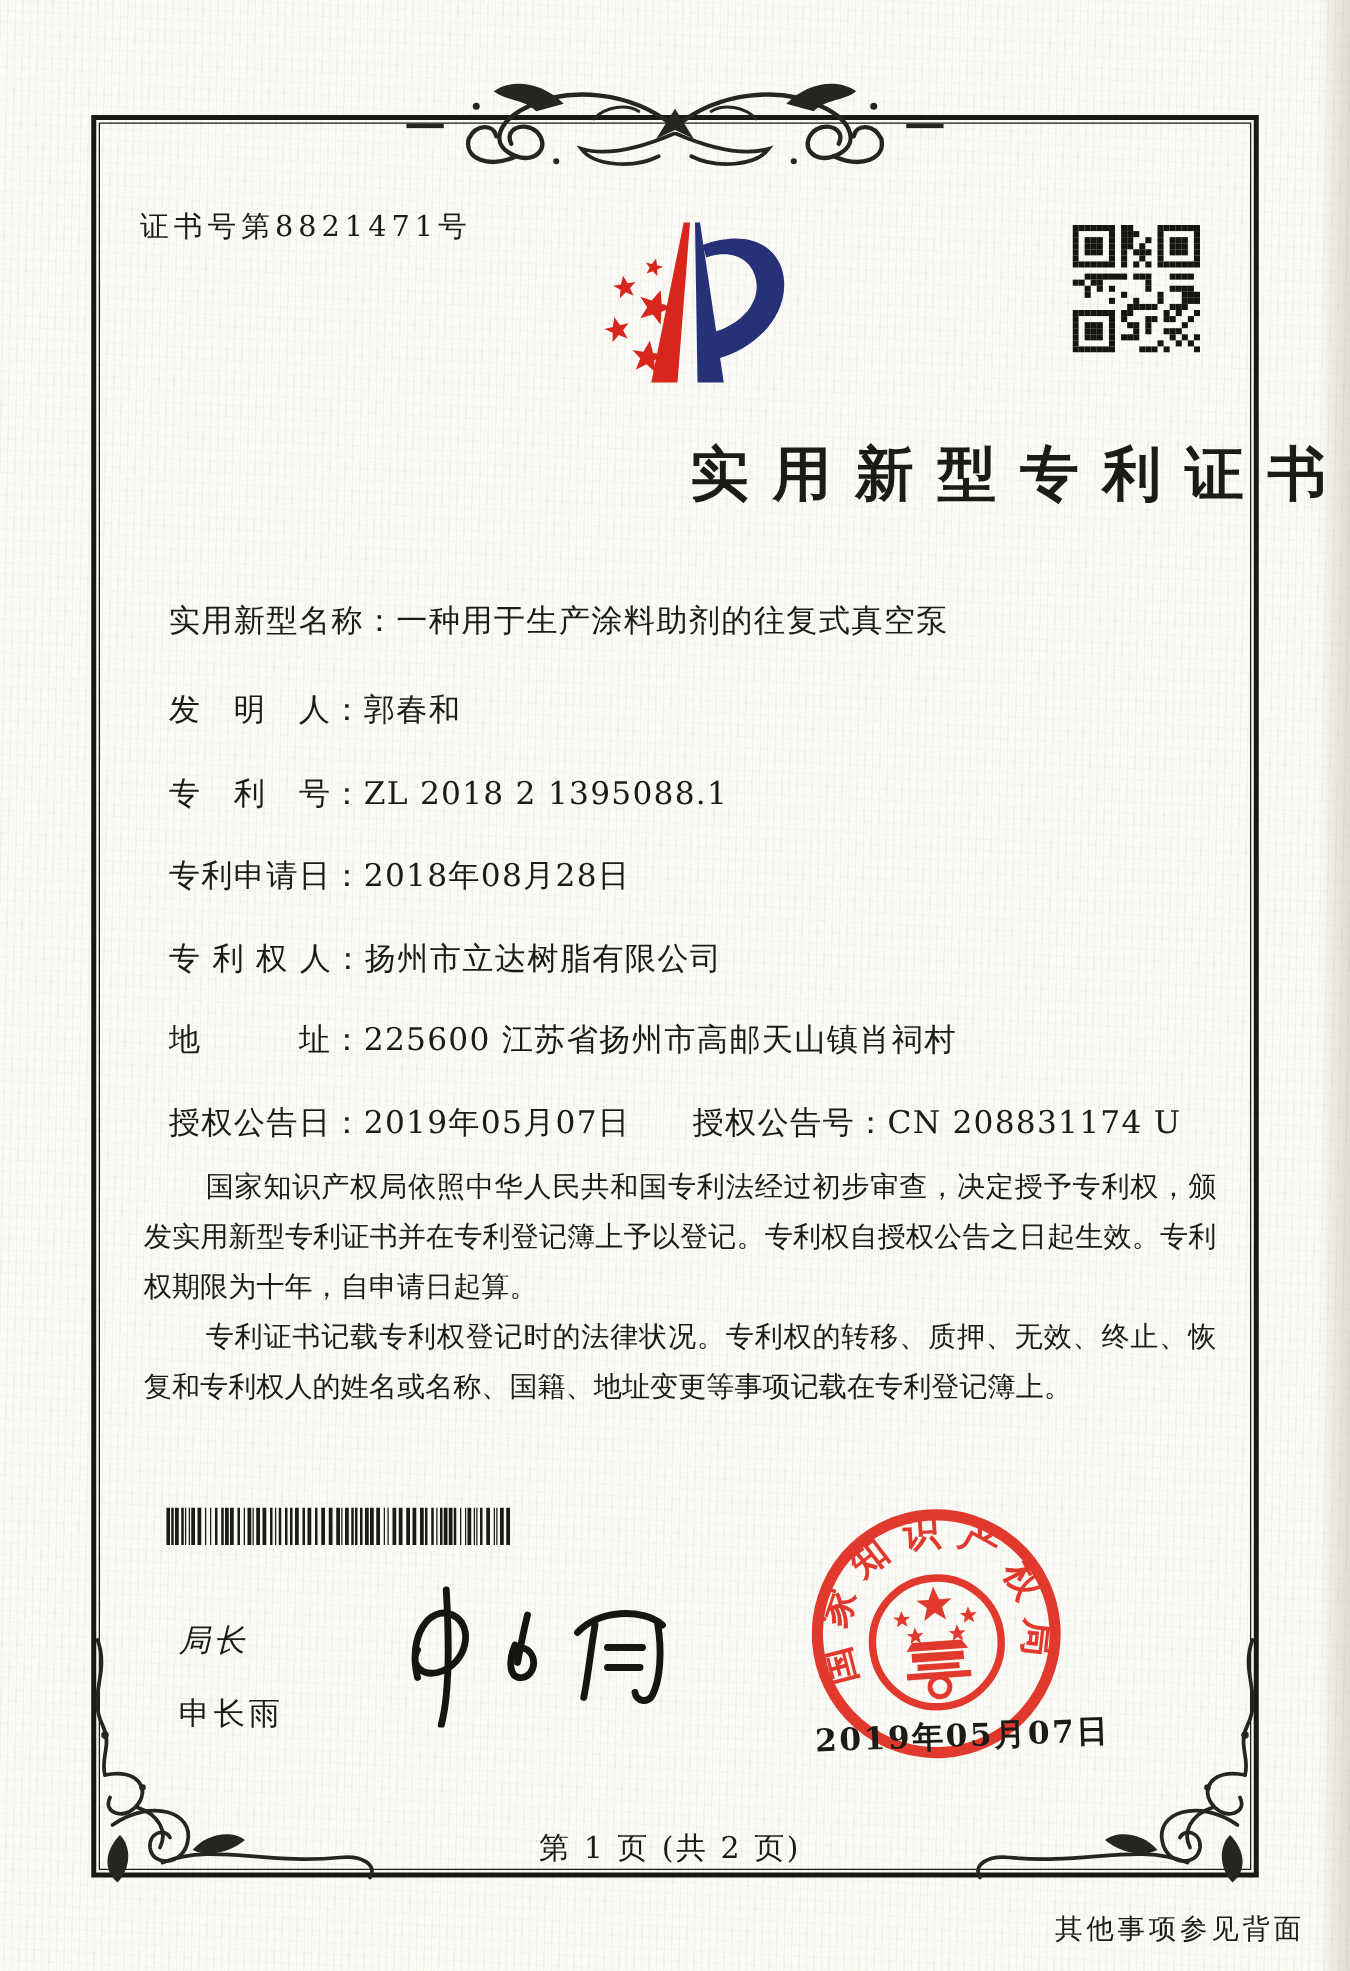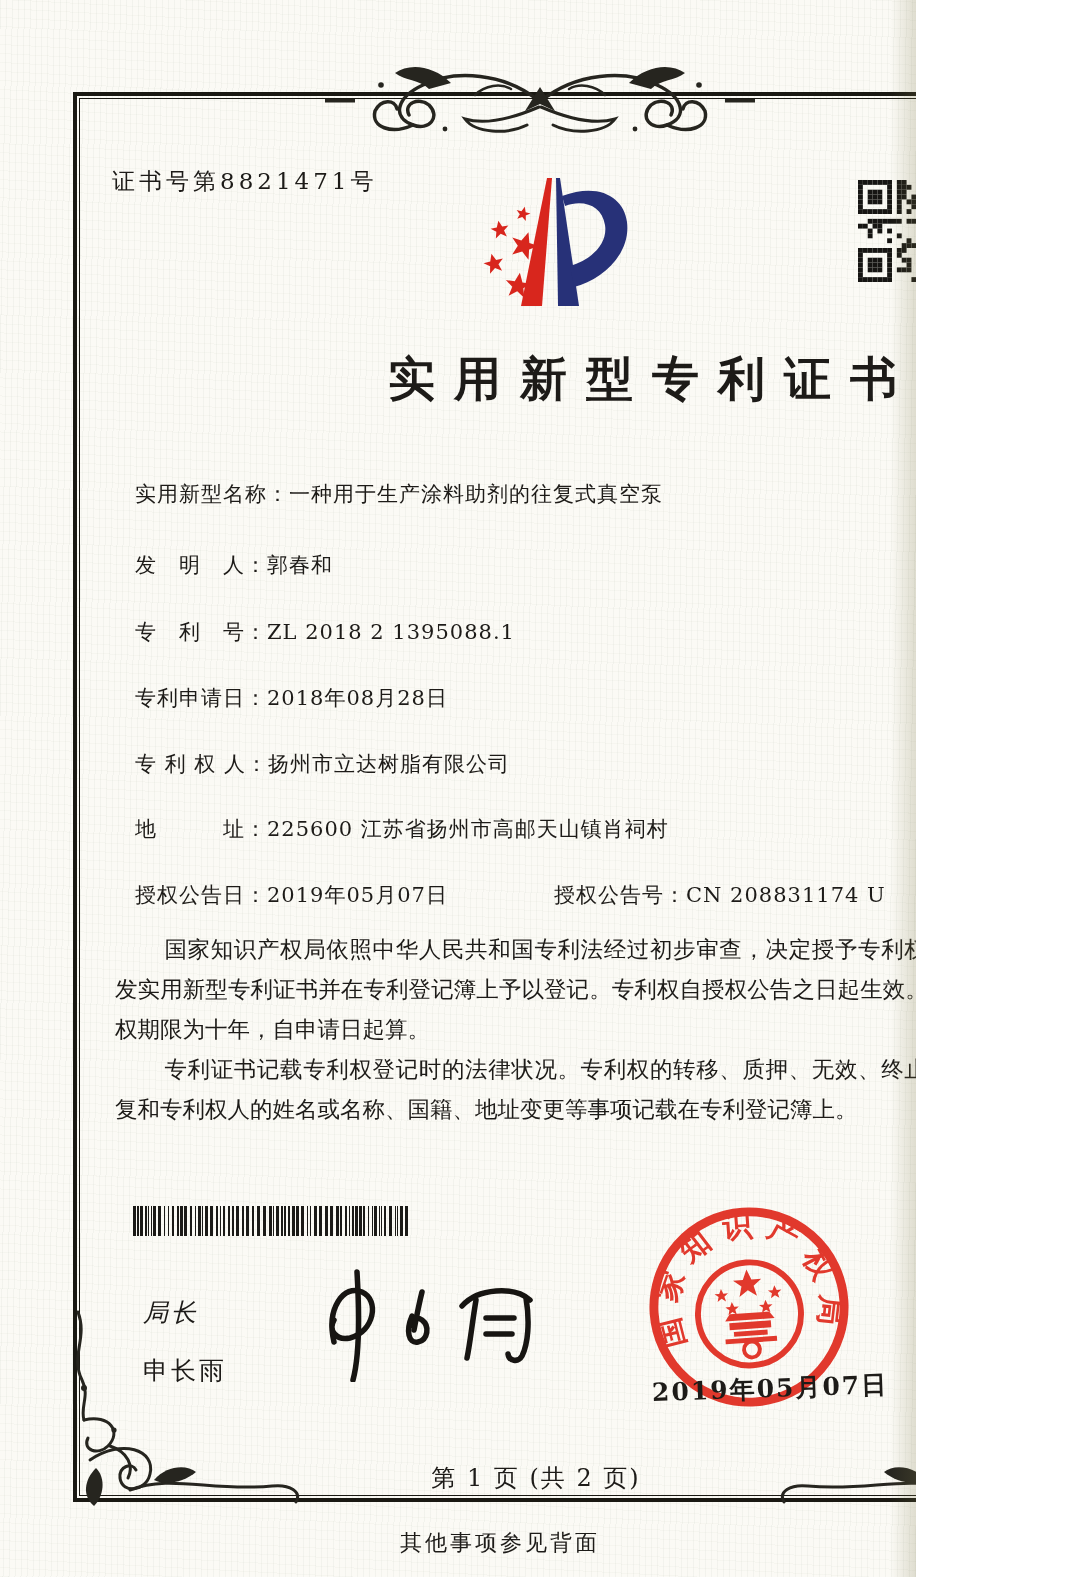"证书号第8821471号" .page { width: 916px -> 1080px }
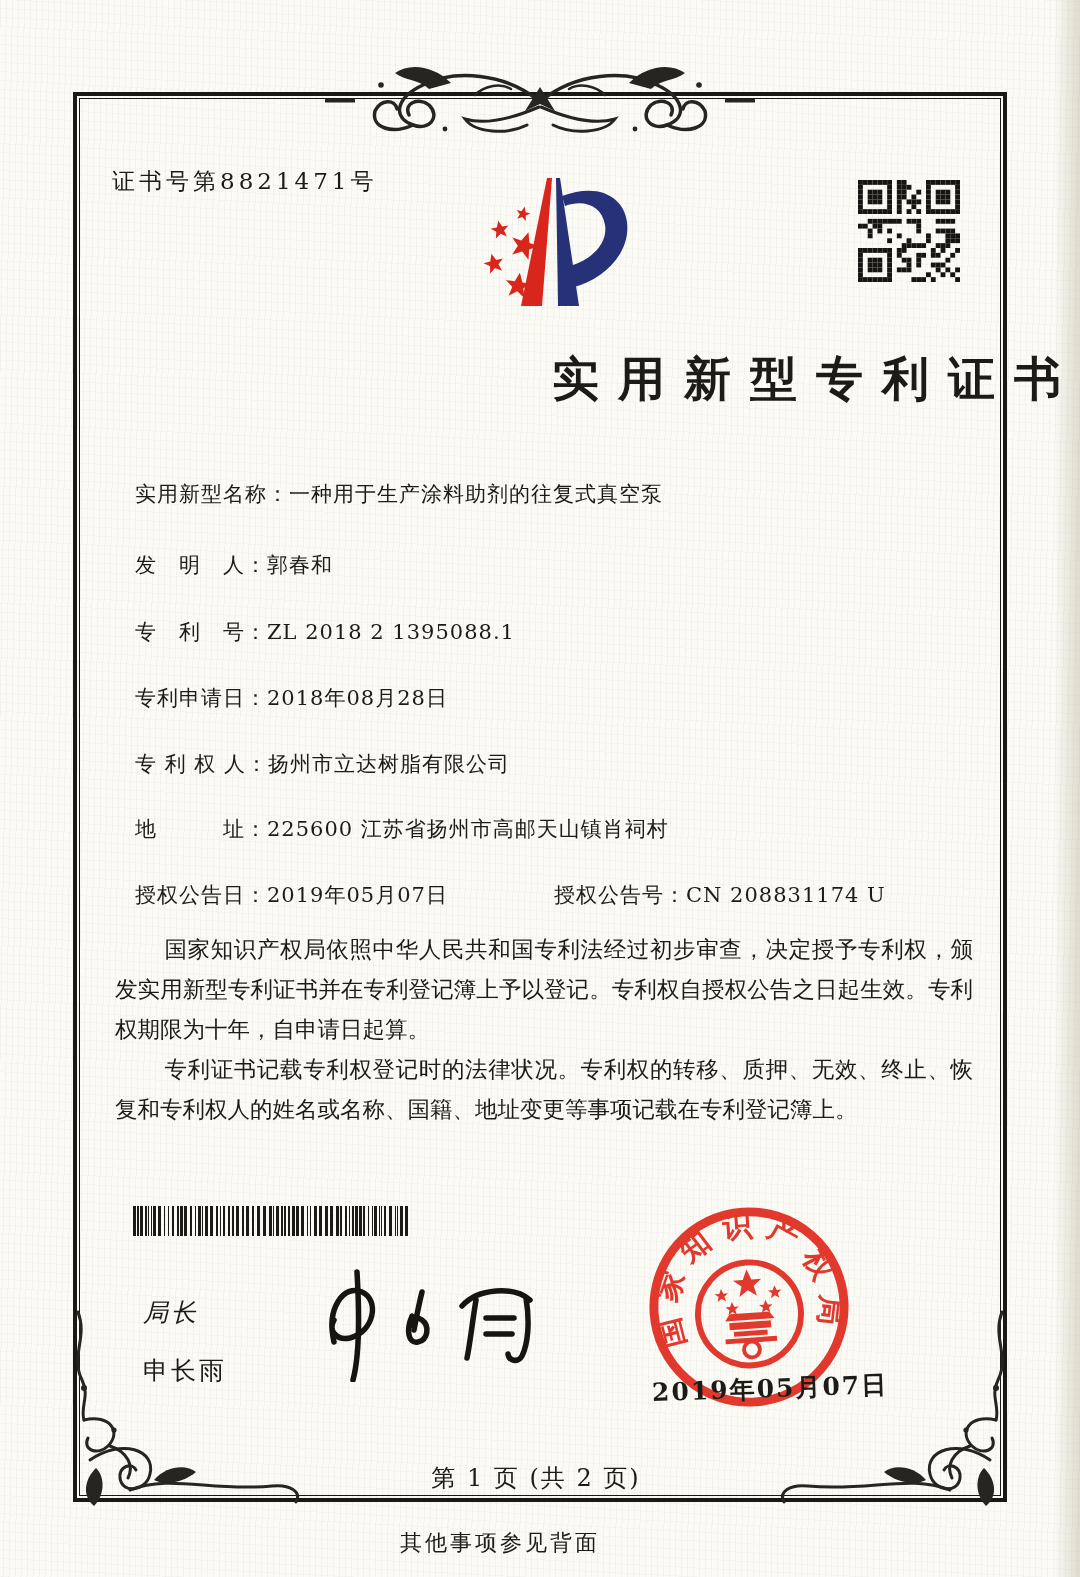"实用新型名称：一种用于生产涂料助剂的往复式真空泵" .field-row { font-size: 21px -> 25px }
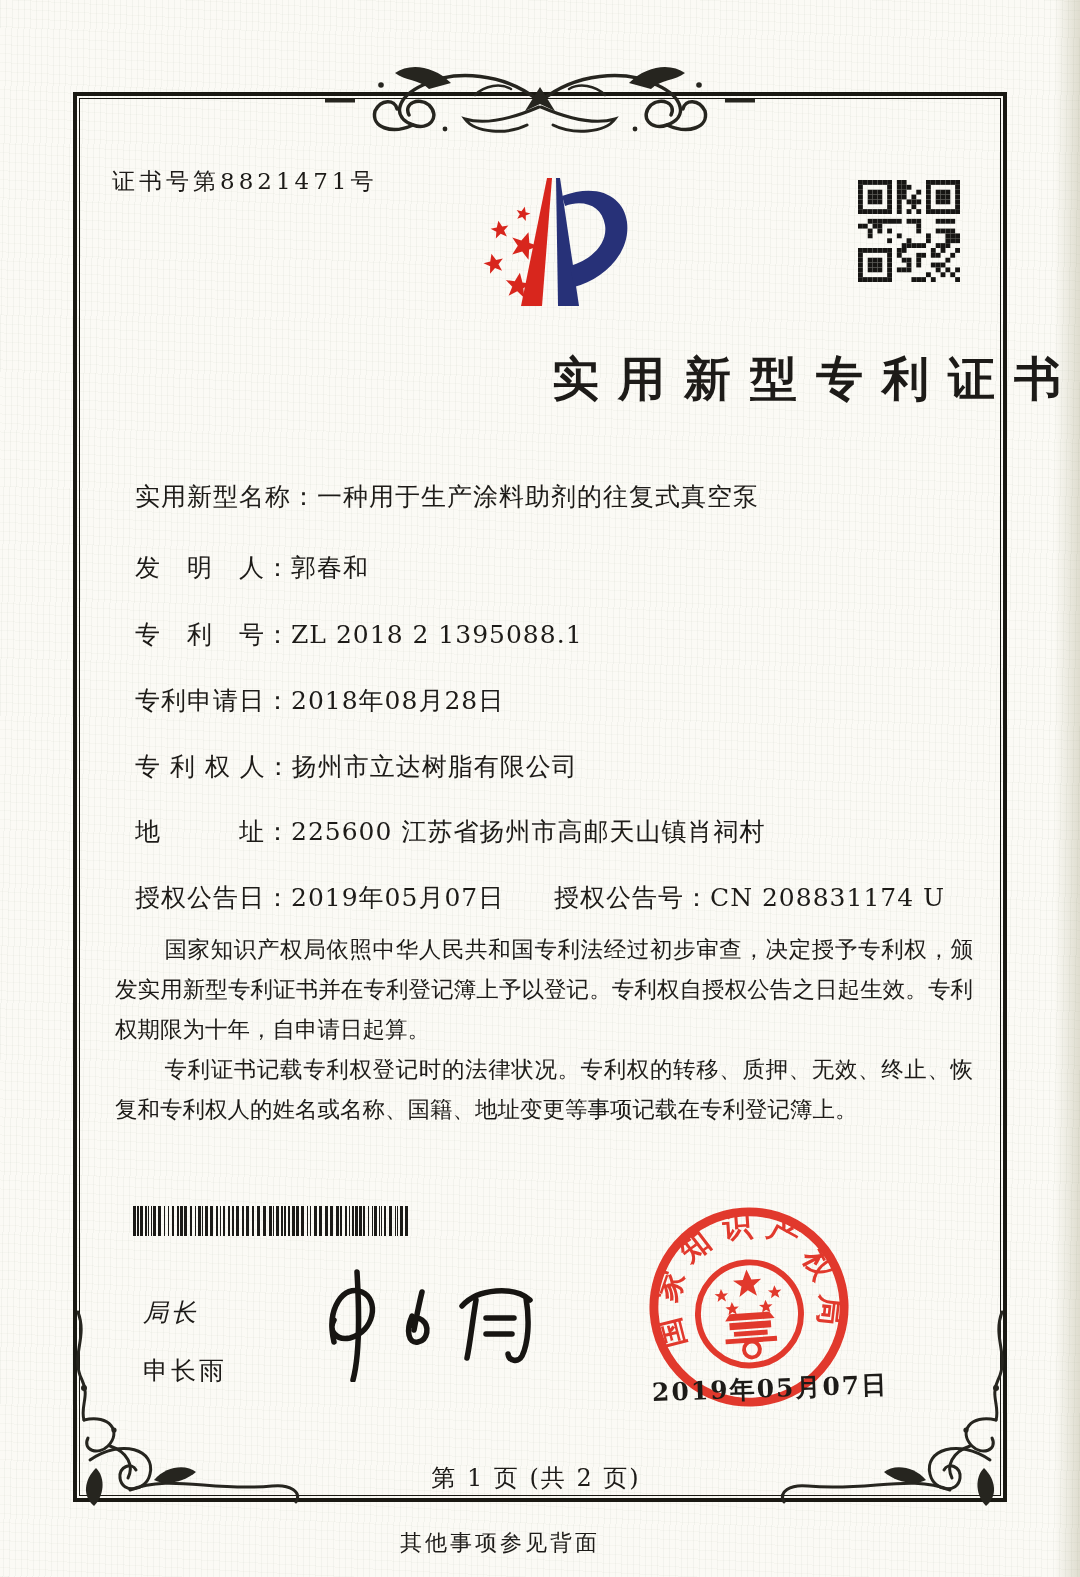"其他事项参见背面" .back-note { padding-left: none -> 44px; text-align: center -> right }
